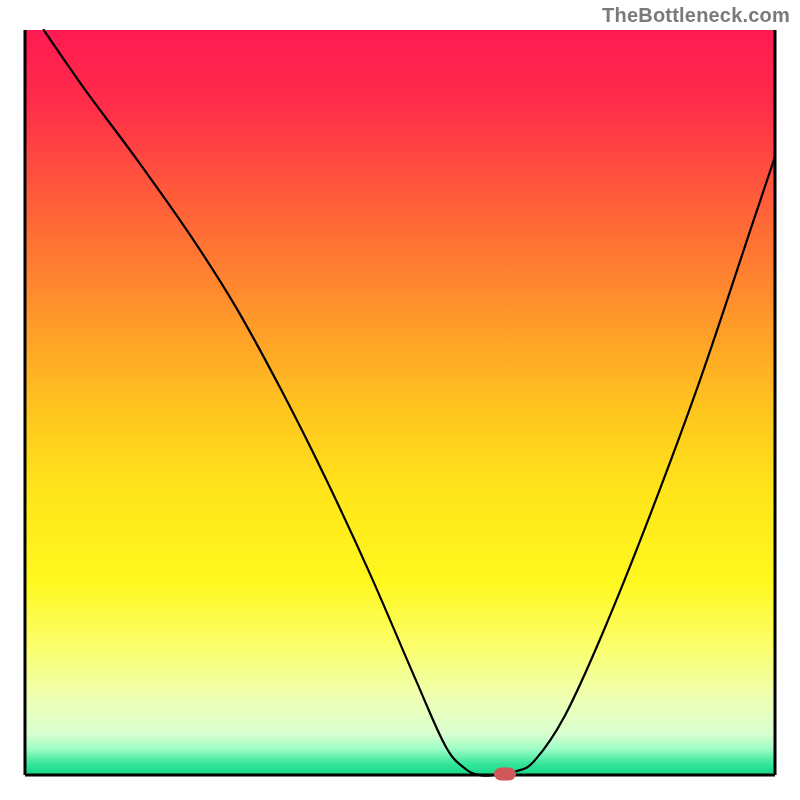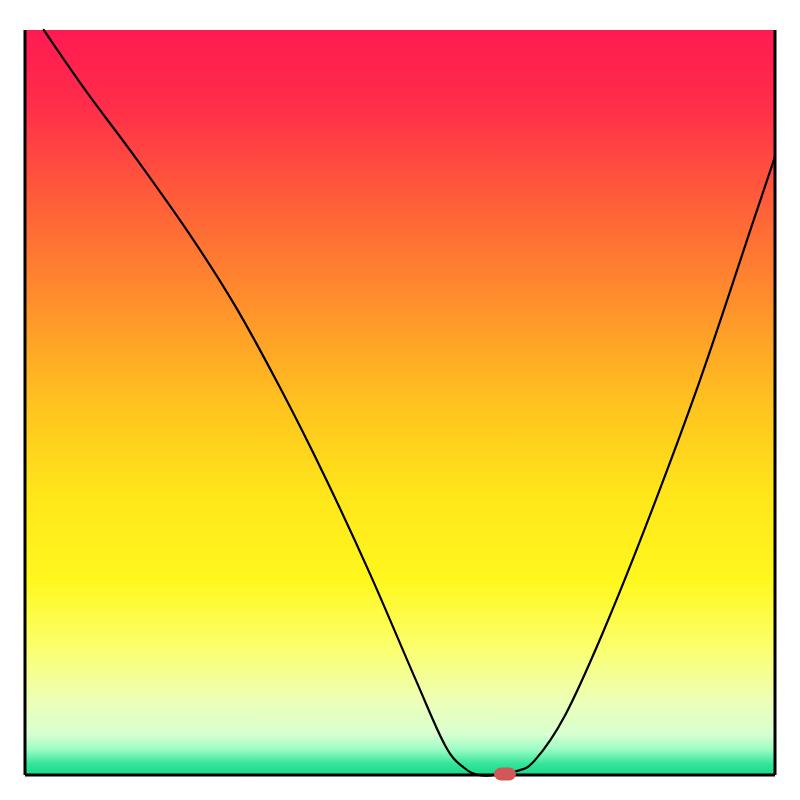"TheBottleneck.com" div.watermark { html: none -> <div>TheBottleneck.com</div> }
